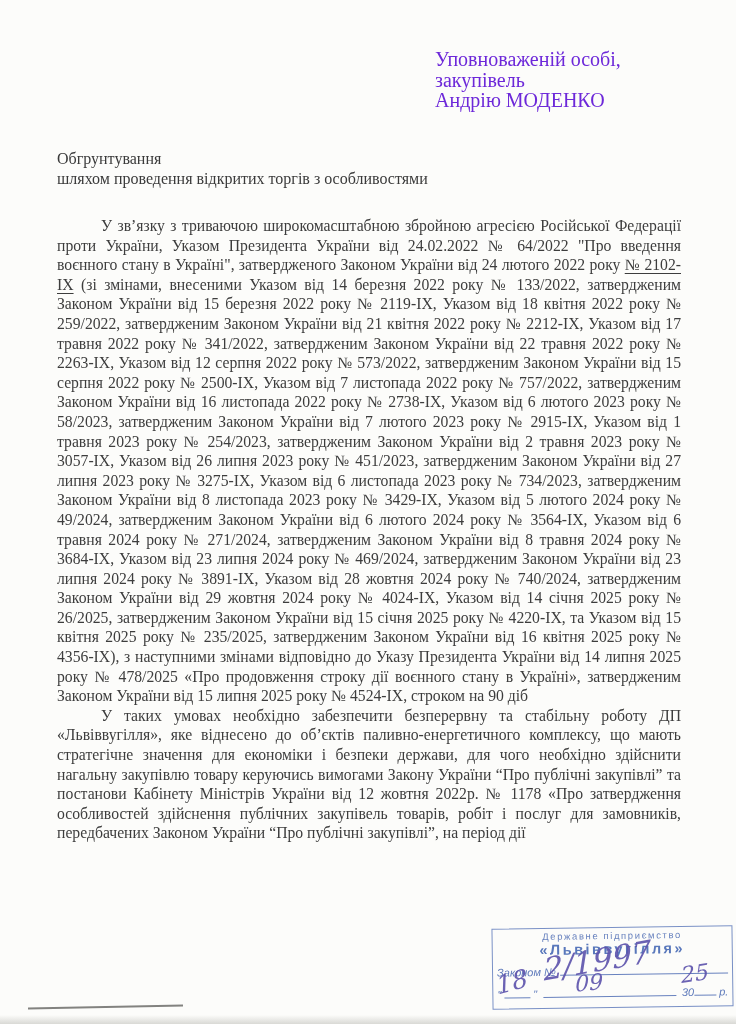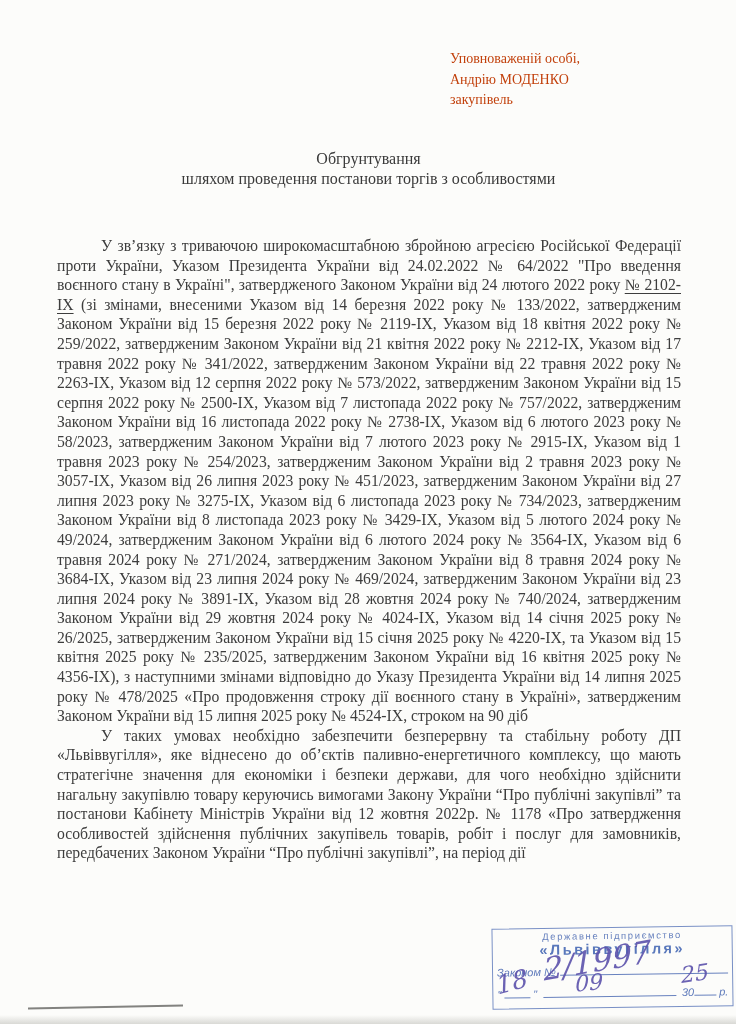"Уповноваженій особі," .recipient { color: #c2410c -> #6d28d9; font-size: 14px -> 20px; margin-left: 15px -> none }
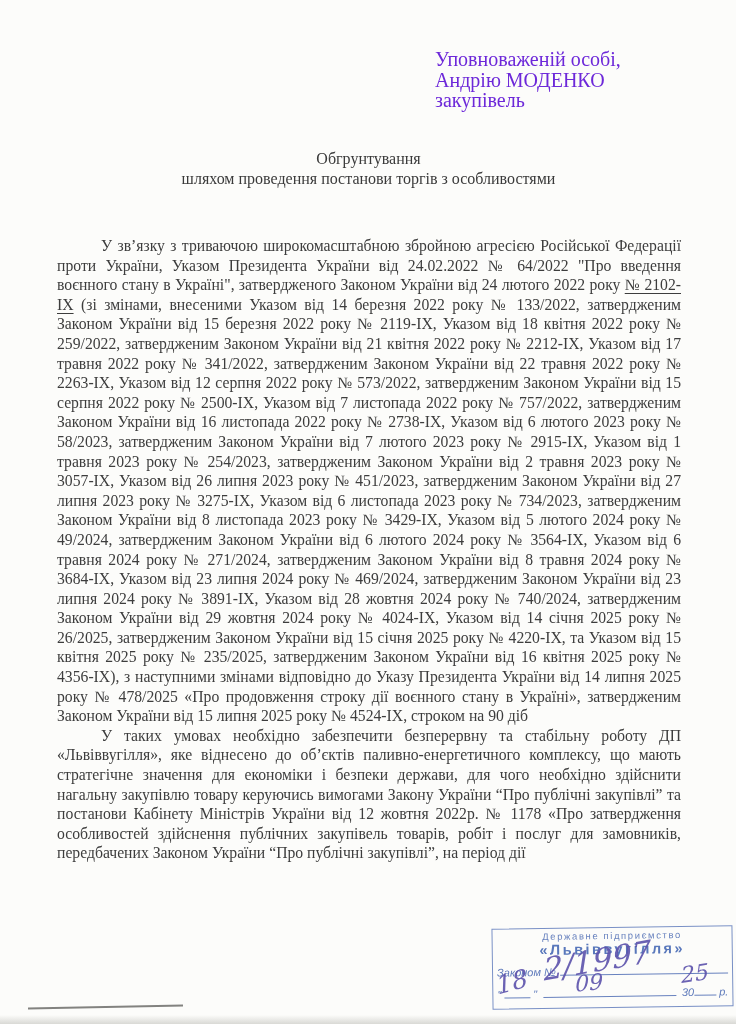"Андрію МОДЕНКО" div { order: before "закупівель" -> after "закупівель" }
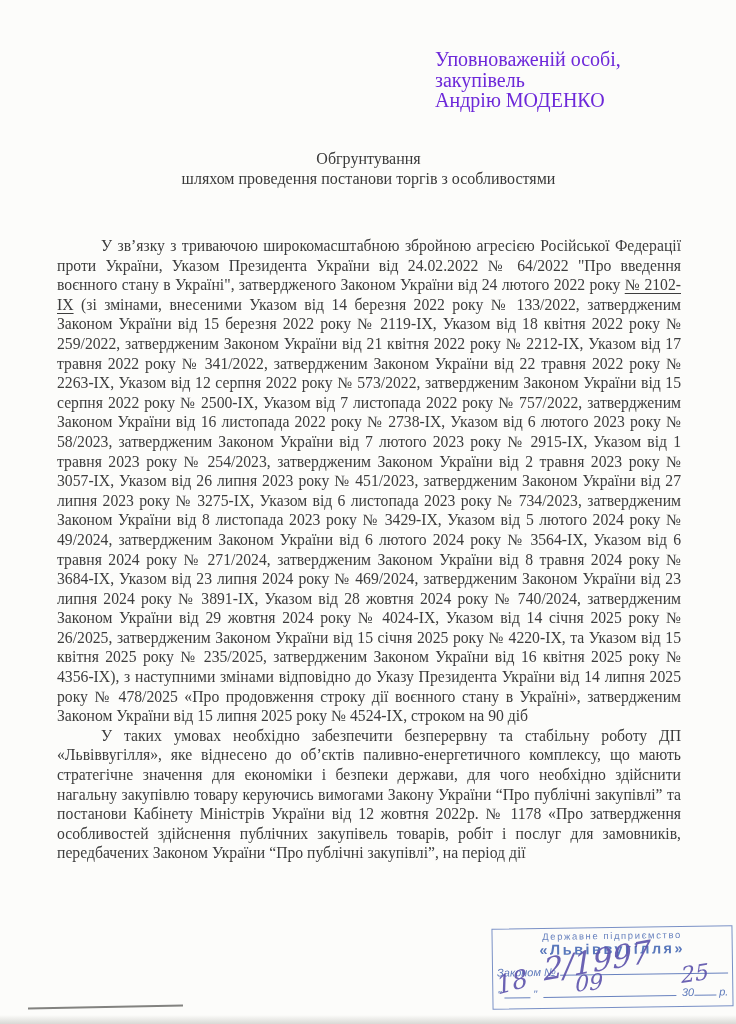"Обгрунтування" .doc-title { text-align: center -> left }
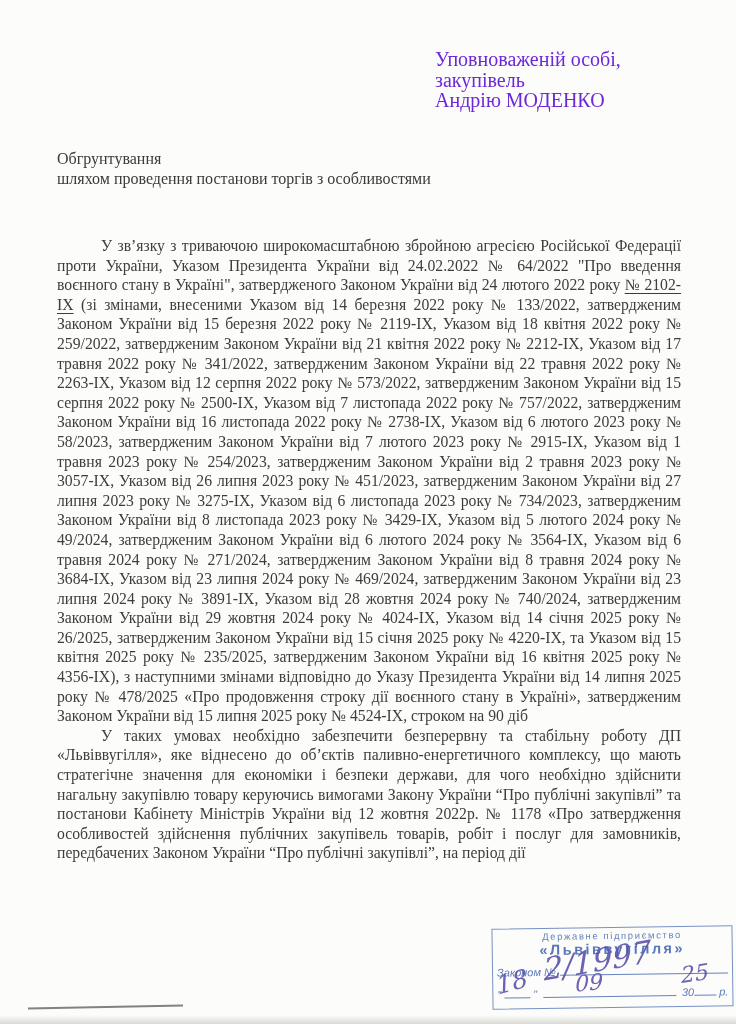"шляхом проведення постанови торгів з" div { text: постанови -> відкритих }
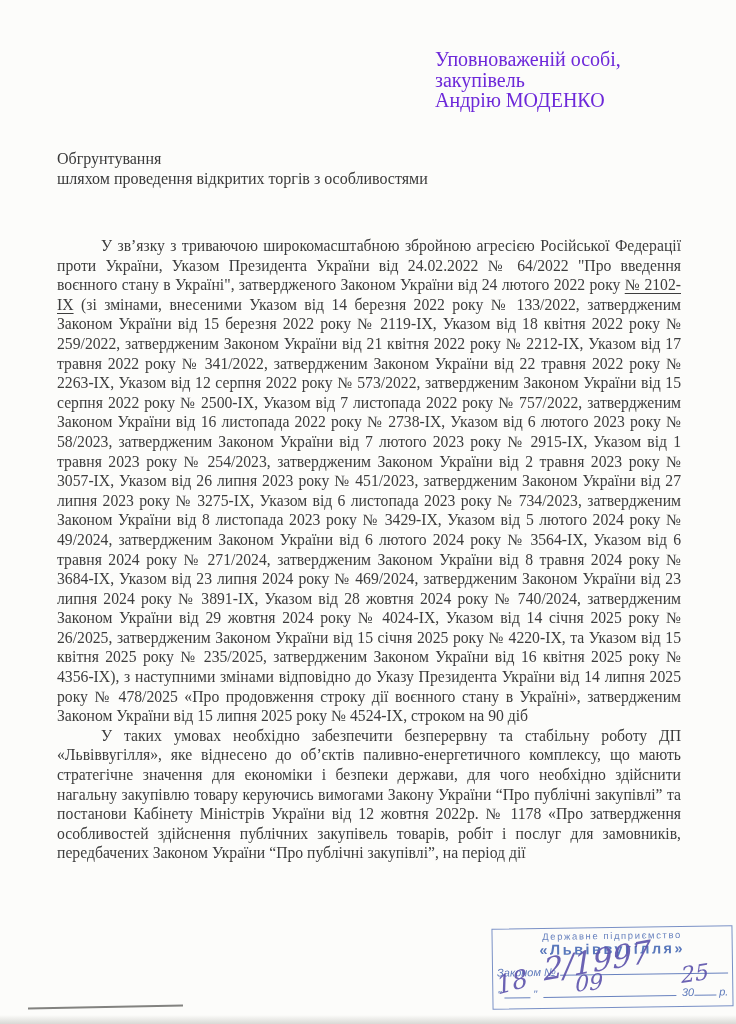"У зв’язку з триваючою широкомасштабною" .doc-body { top: 236px -> 216px }
